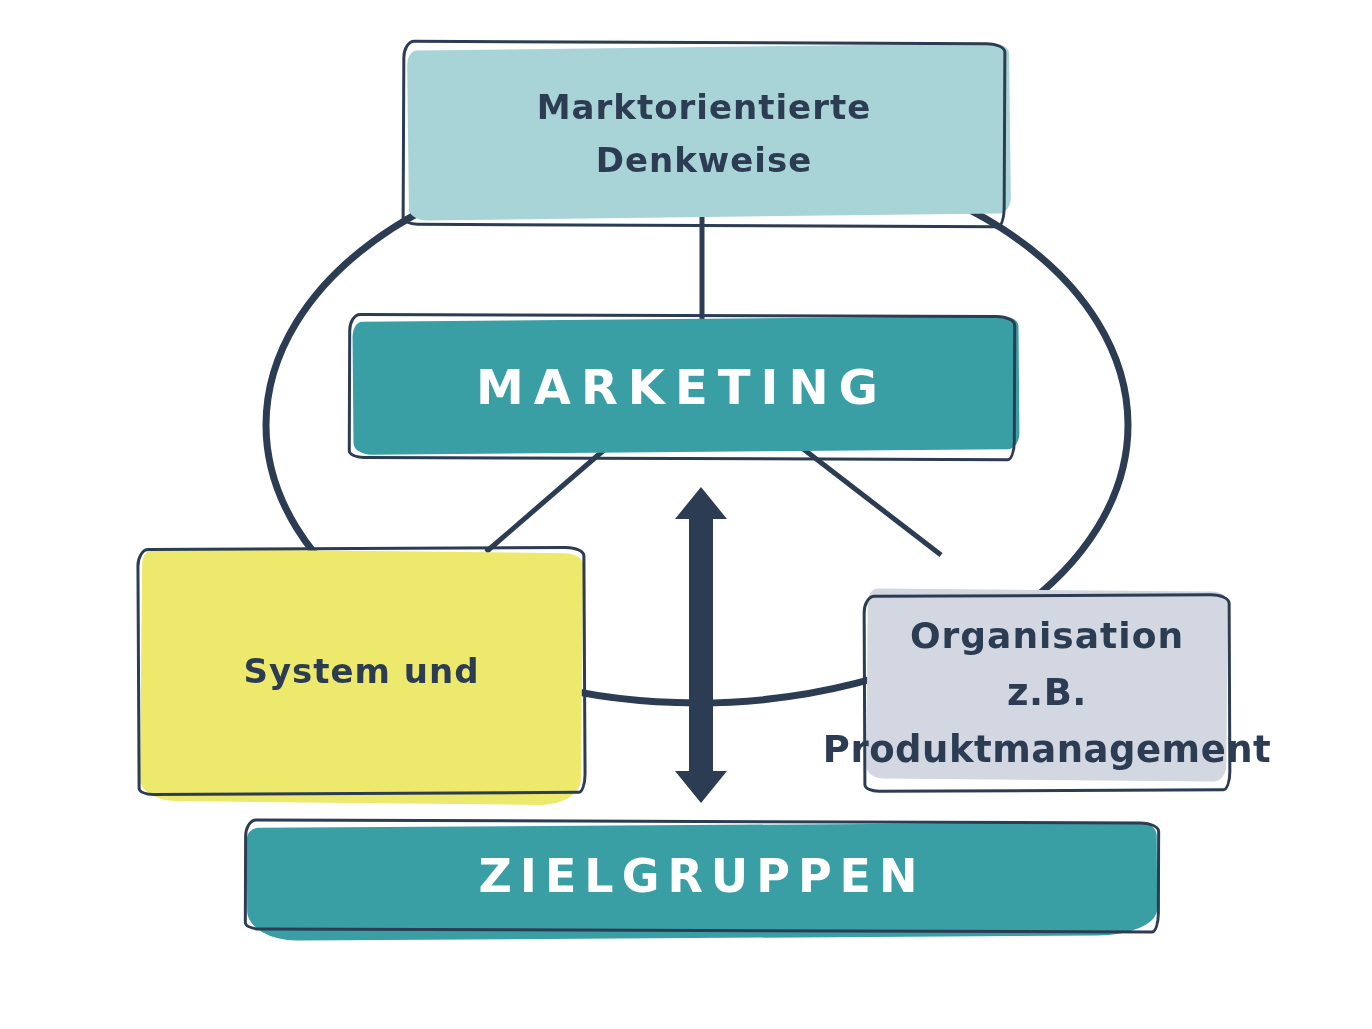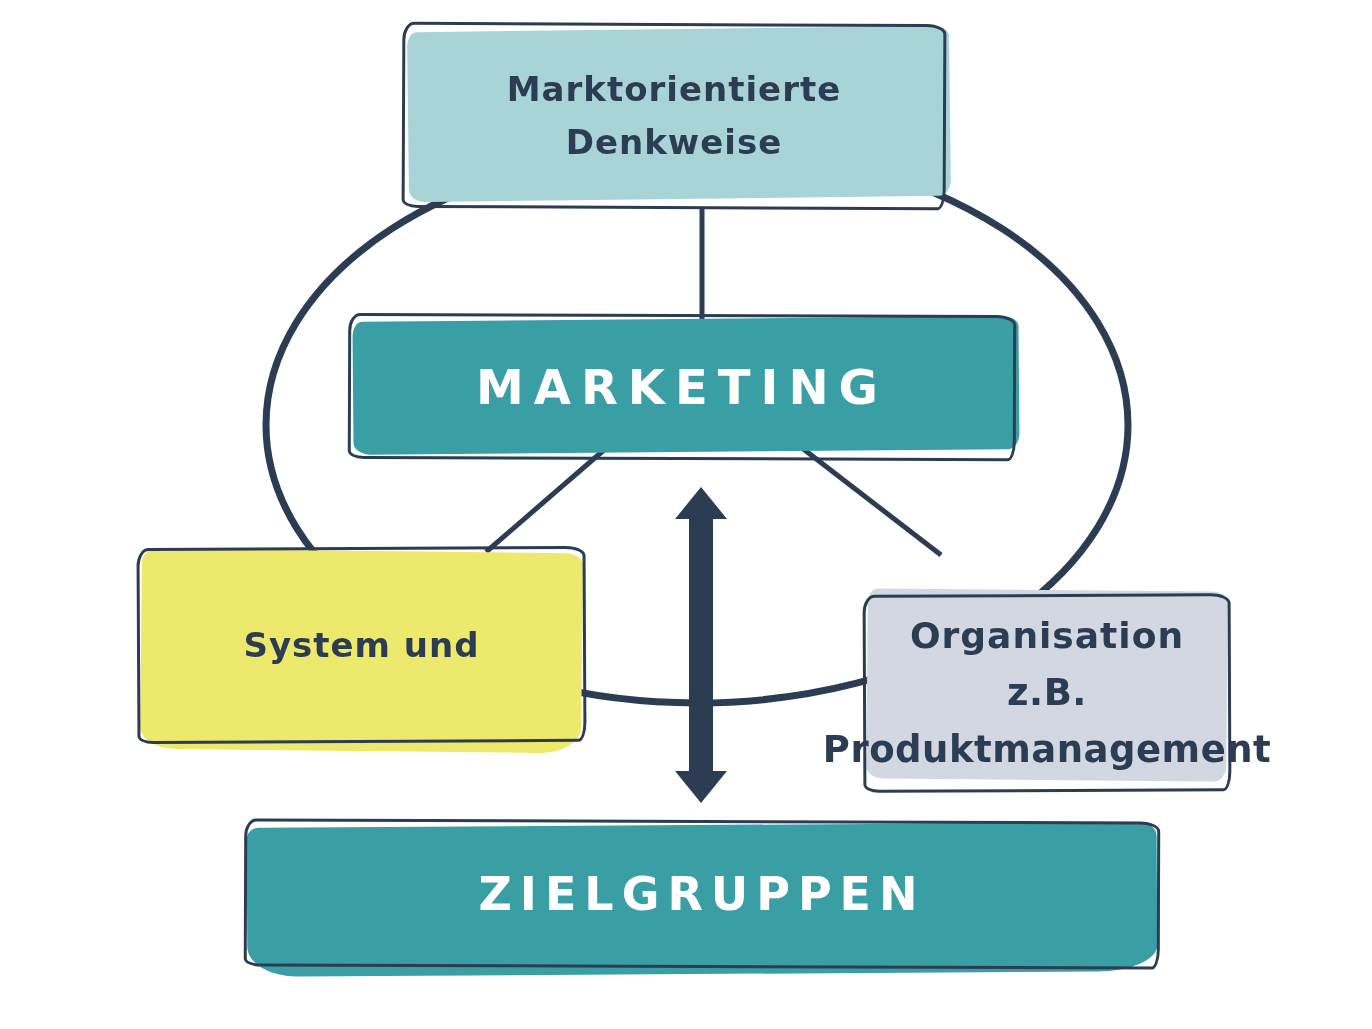"Marktorientierte" .top-box { top: 23px -> 41px; width: 544px -> 604px }
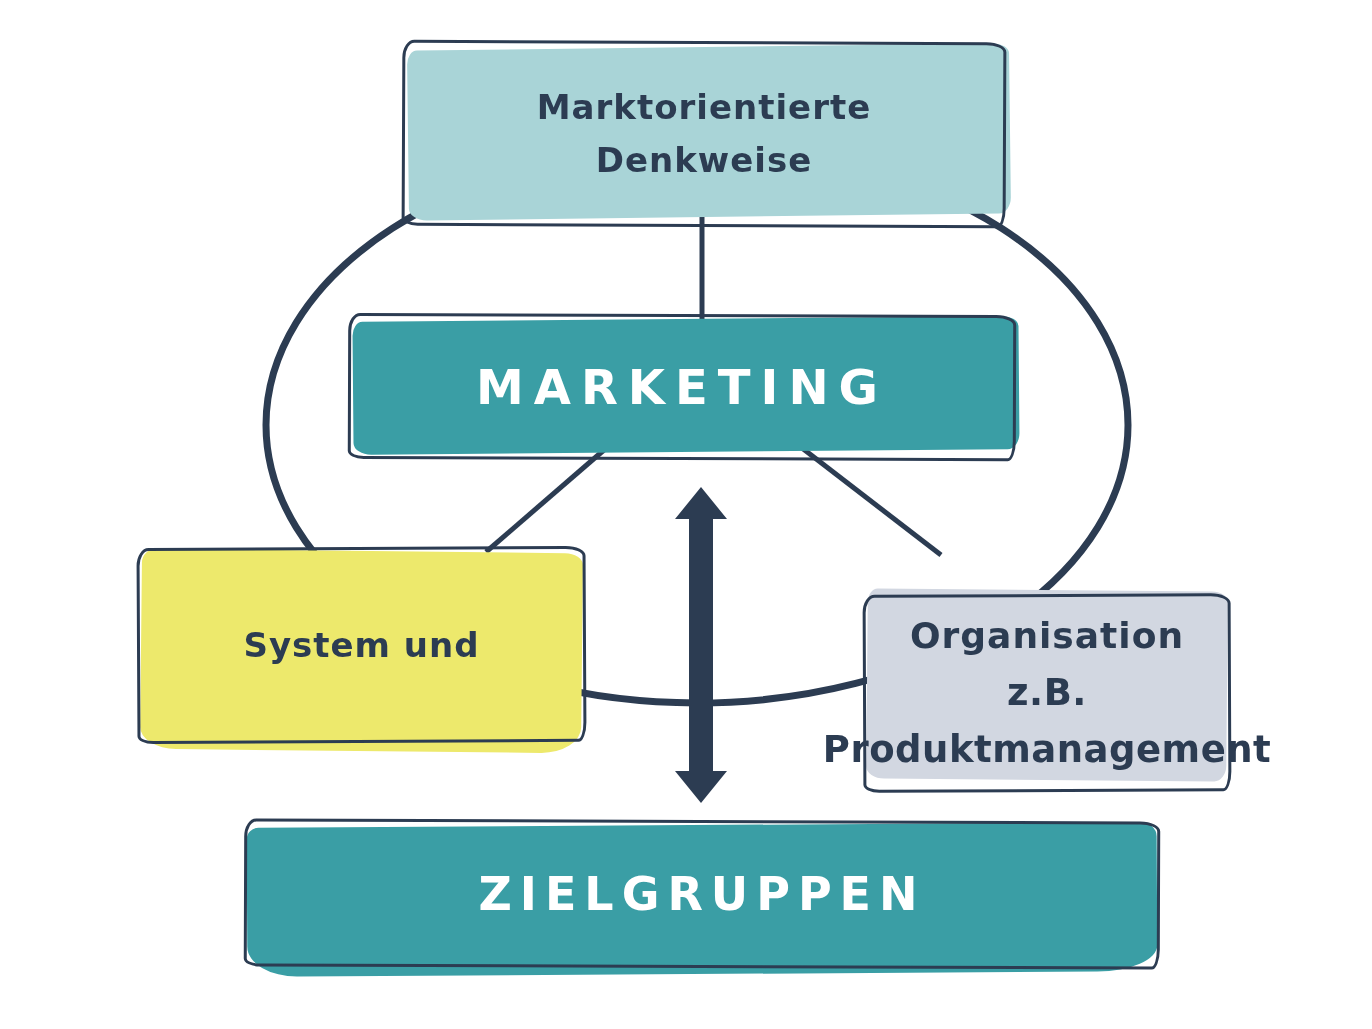"System und" .system-box { height: 196px -> 248px }
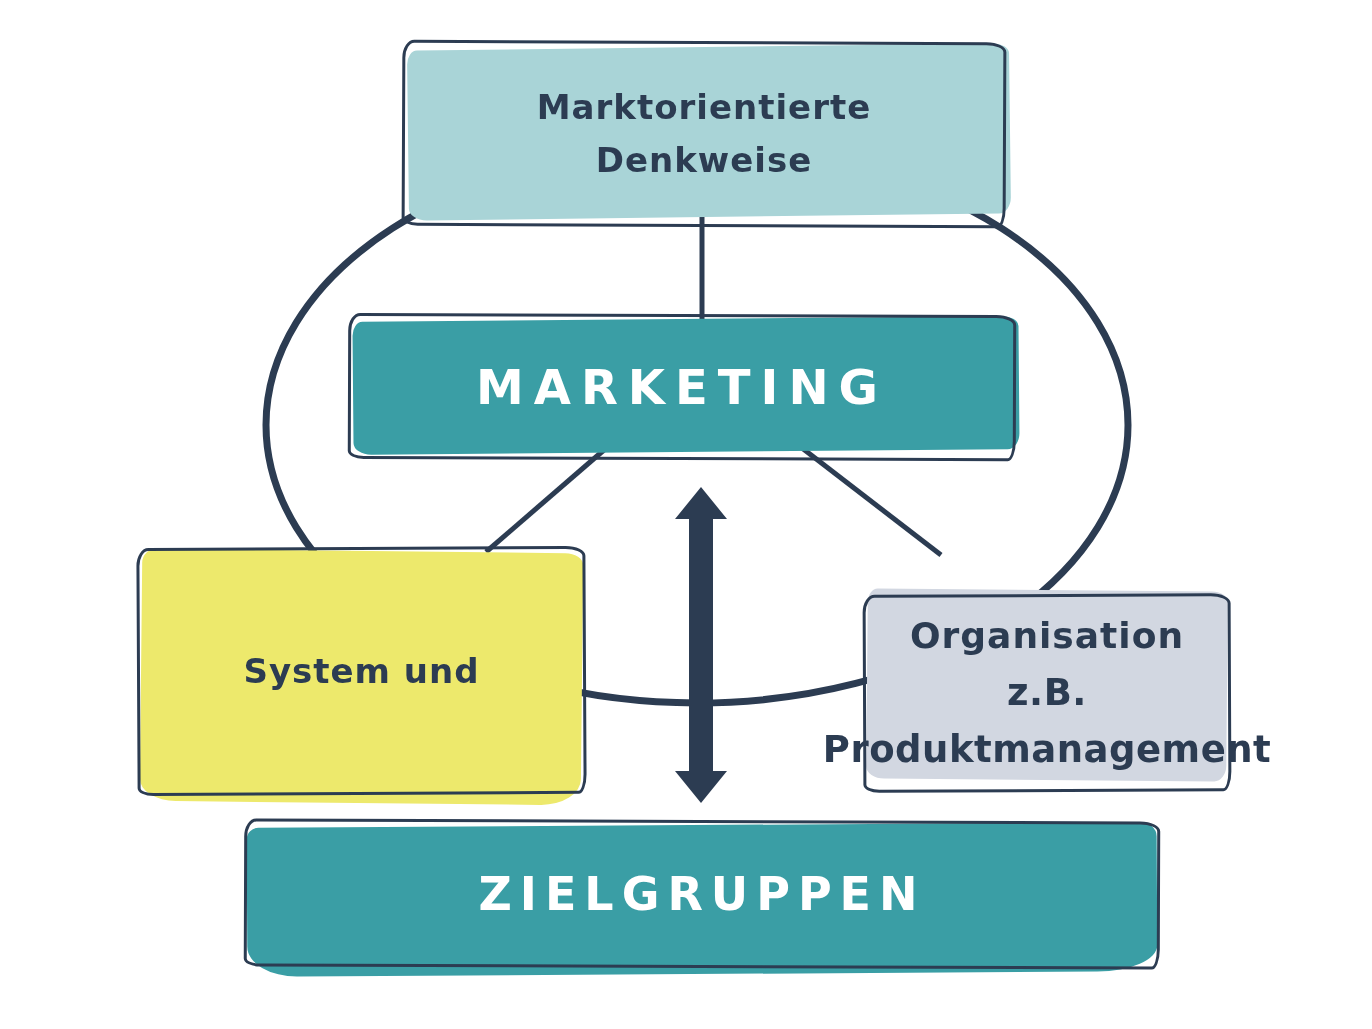"ZIELGRUPPEN" .zielgruppen-box { height: 148px -> 112px }
